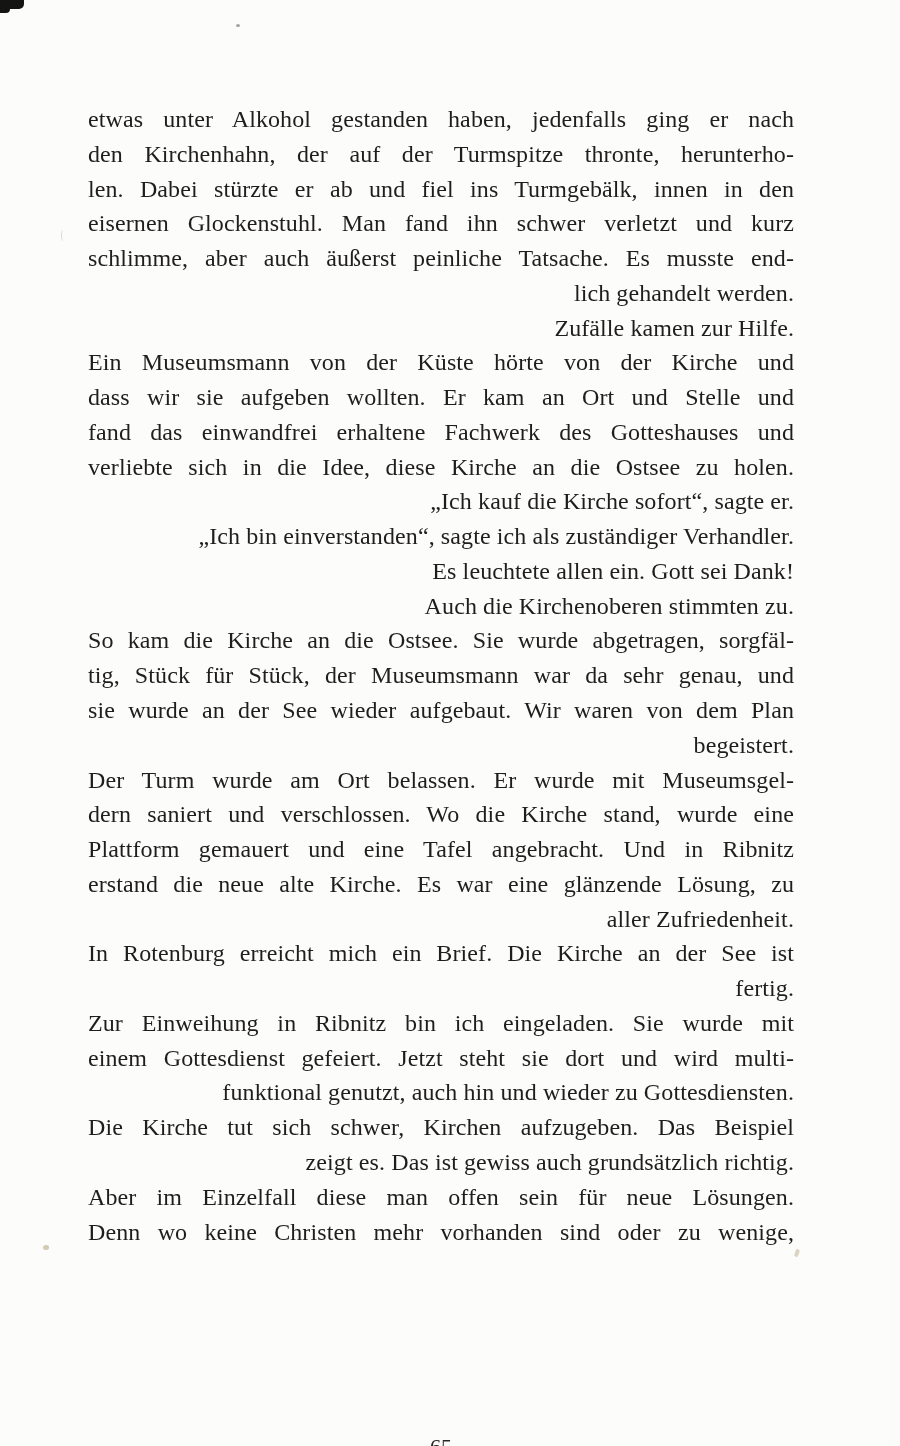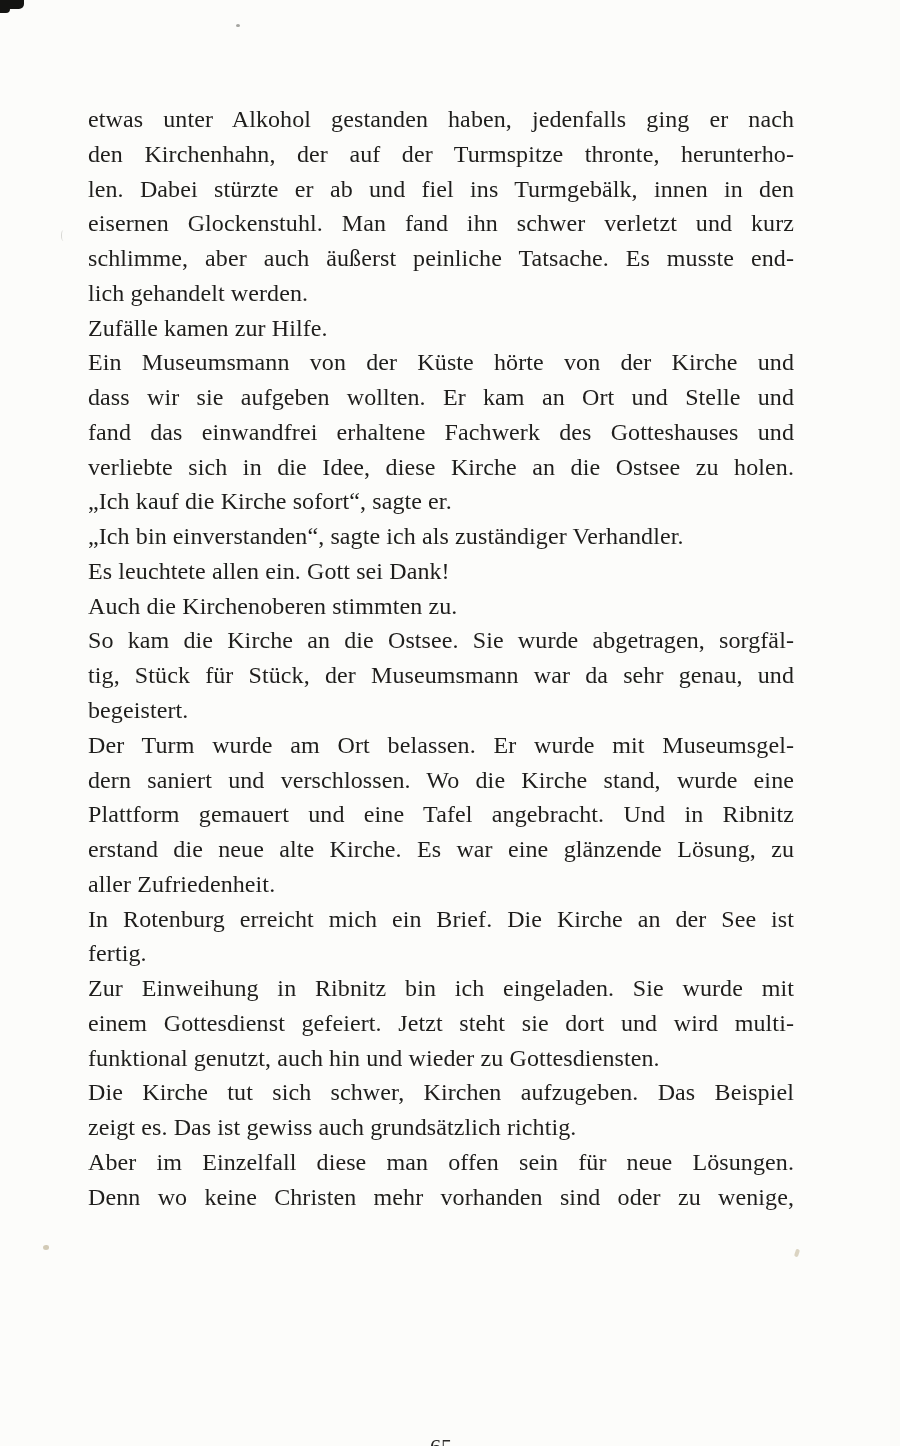"lich gehandelt werden." .line { text-align: left -> right }
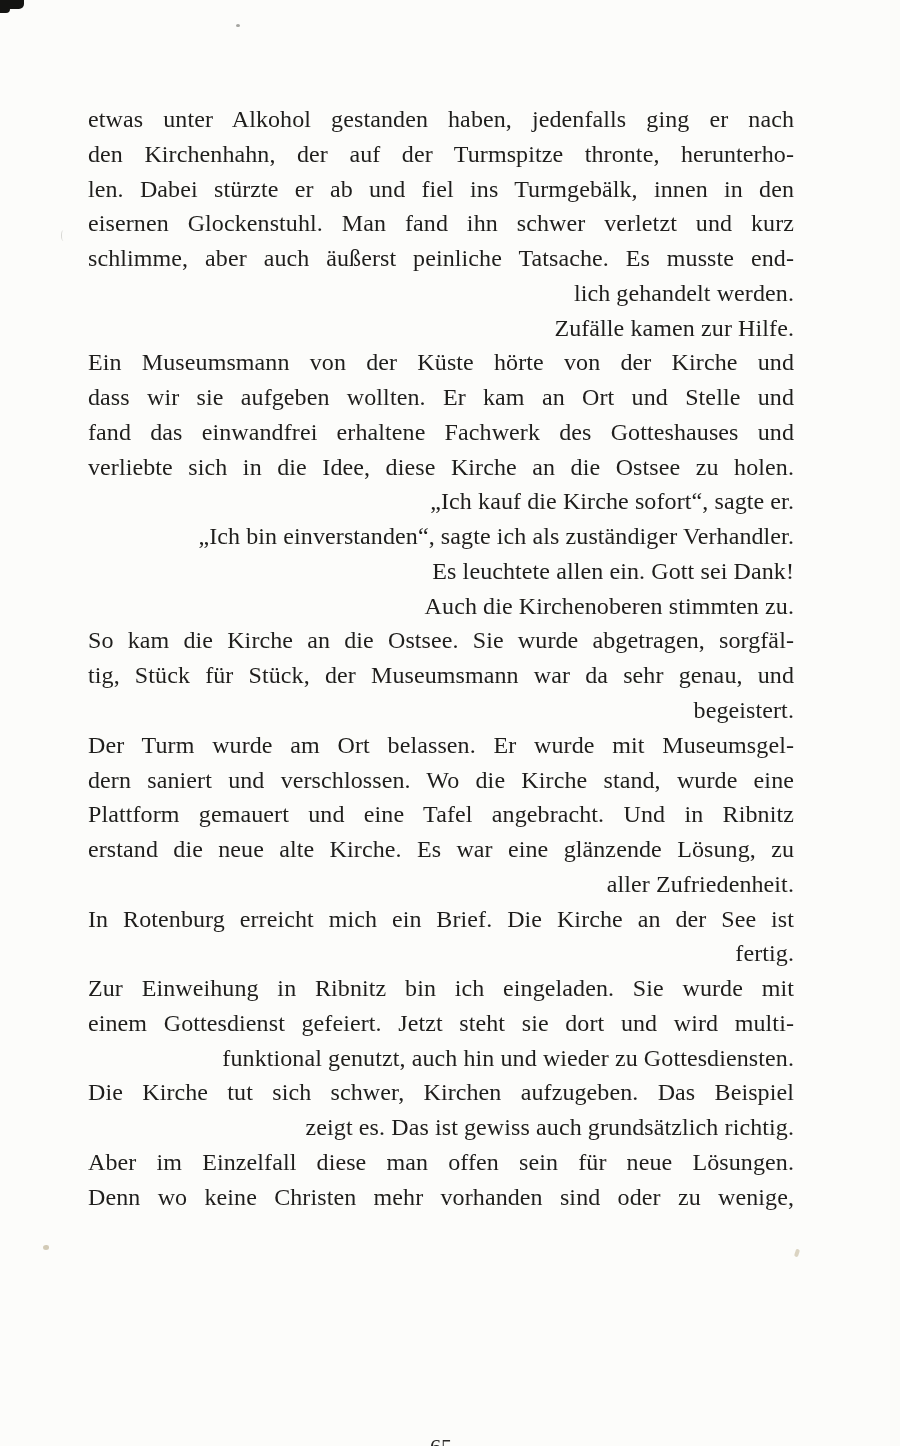"sie wurde an der See" div.line { html: none -> <div>sie wurde an der See wieder aufgebaut. Wir waren von dem Plan</div> }
